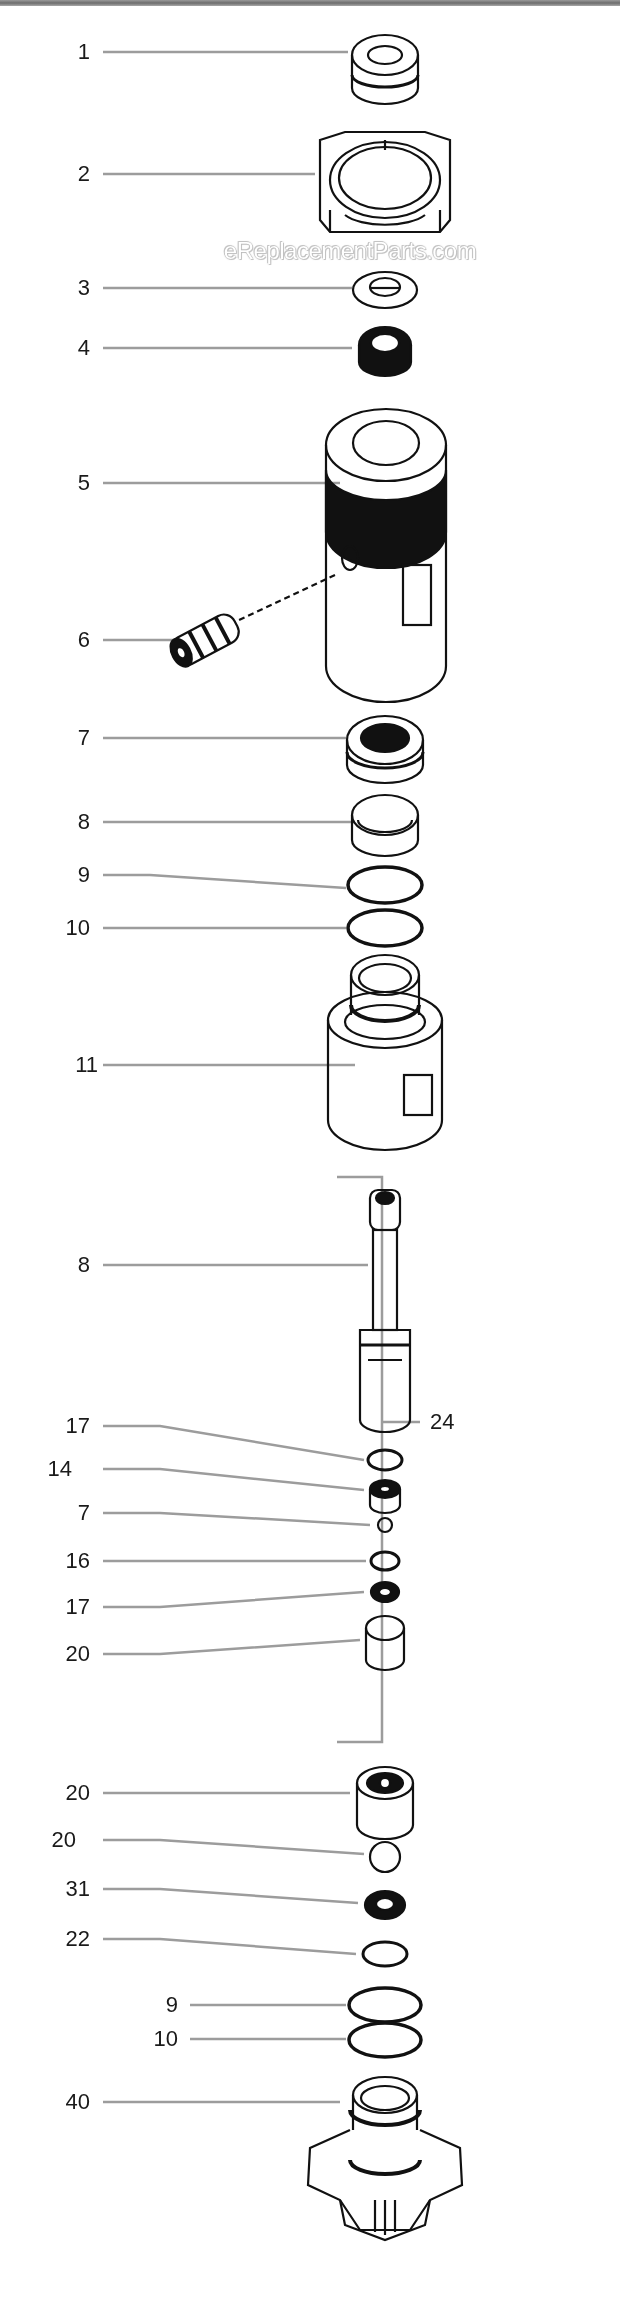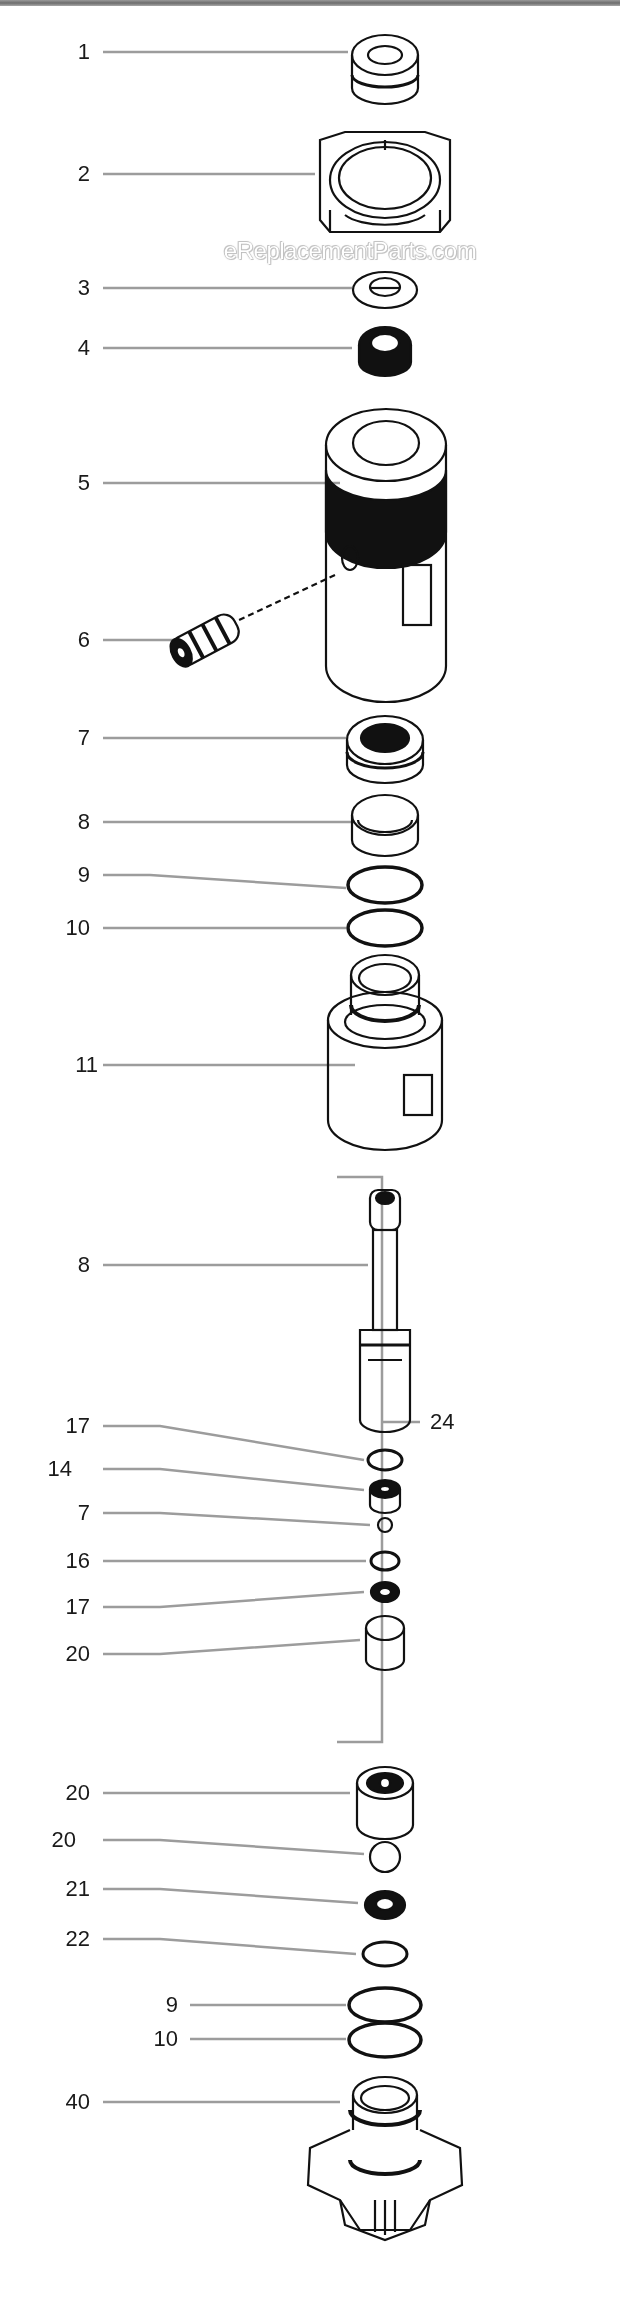"21" div.label { text: 21 -> 31 }
